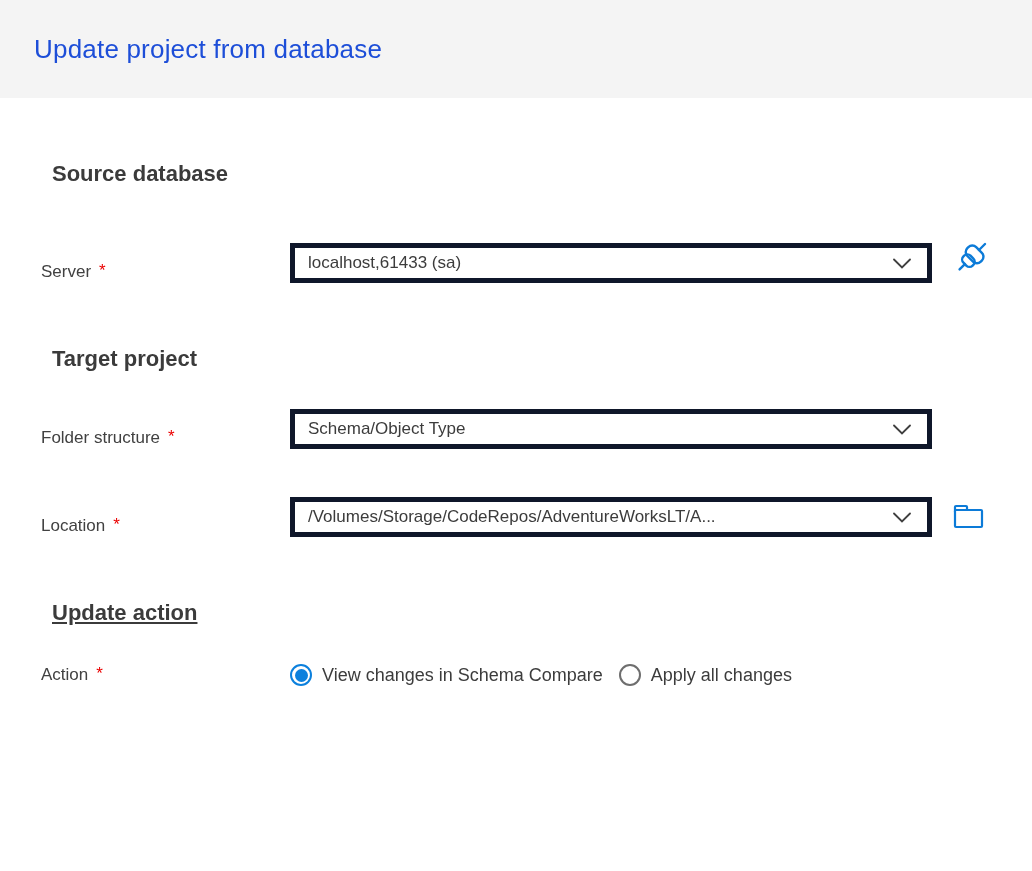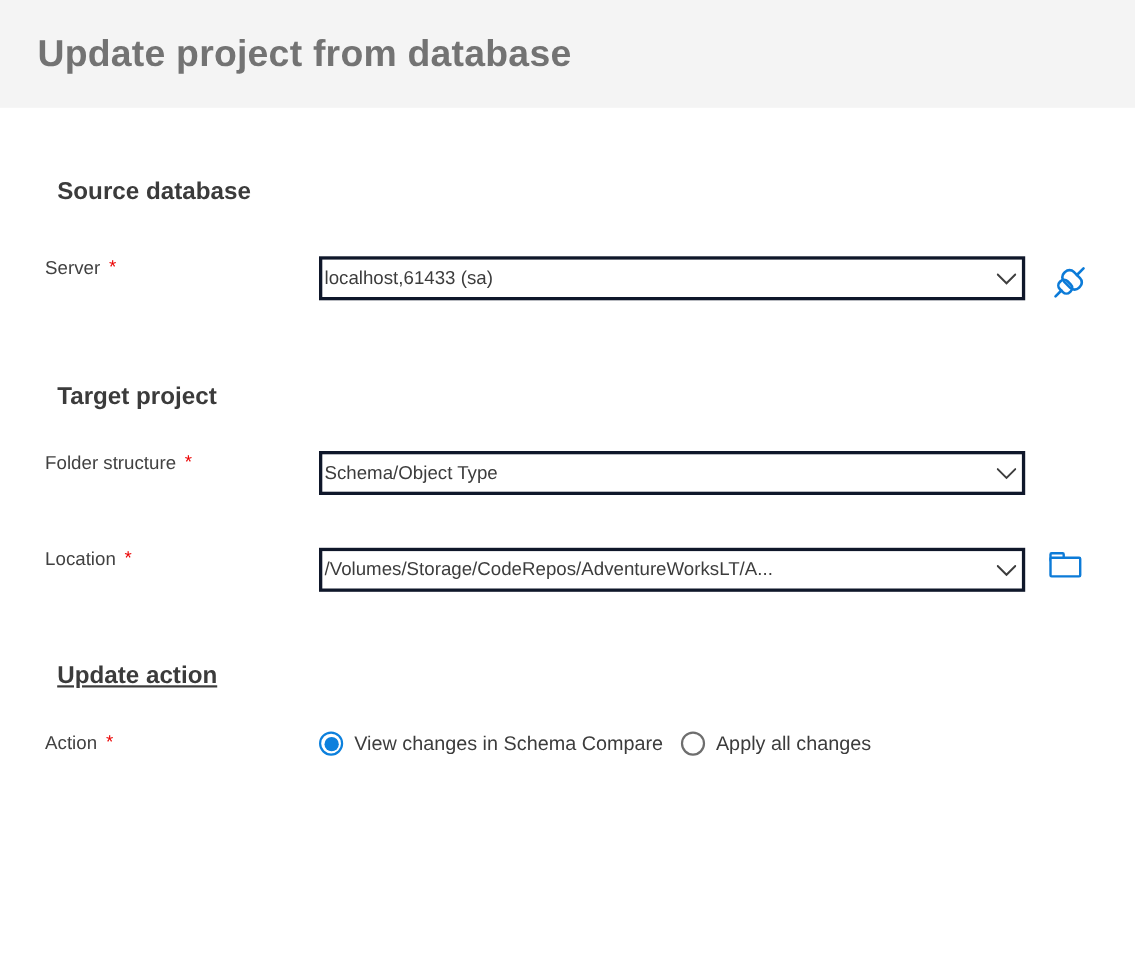"Update project from database" .title { color: #737373 -> #1d4ed8; font-size: 34px -> 26px; font-weight: 700 -> 400 }
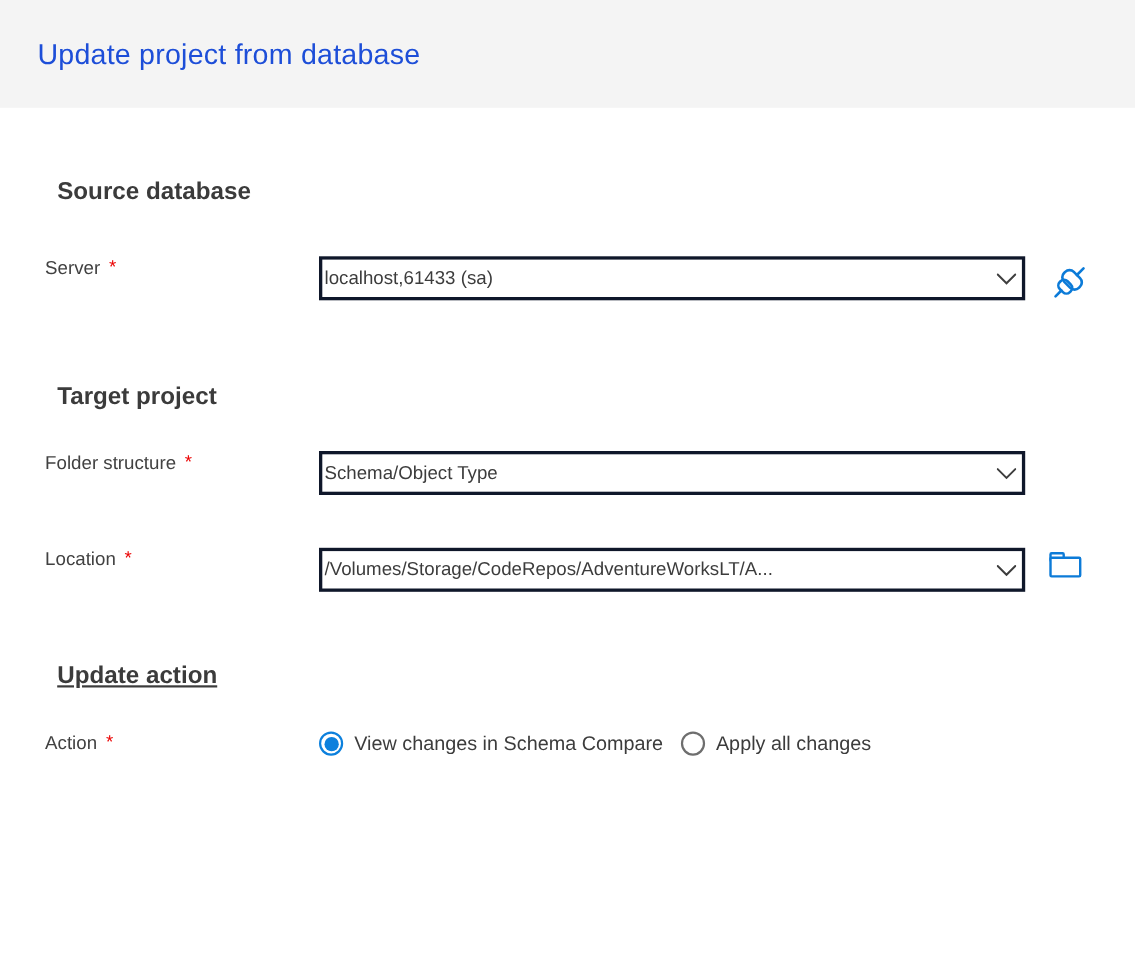"Server *" .row { align-items: flex-start -> flex-end }
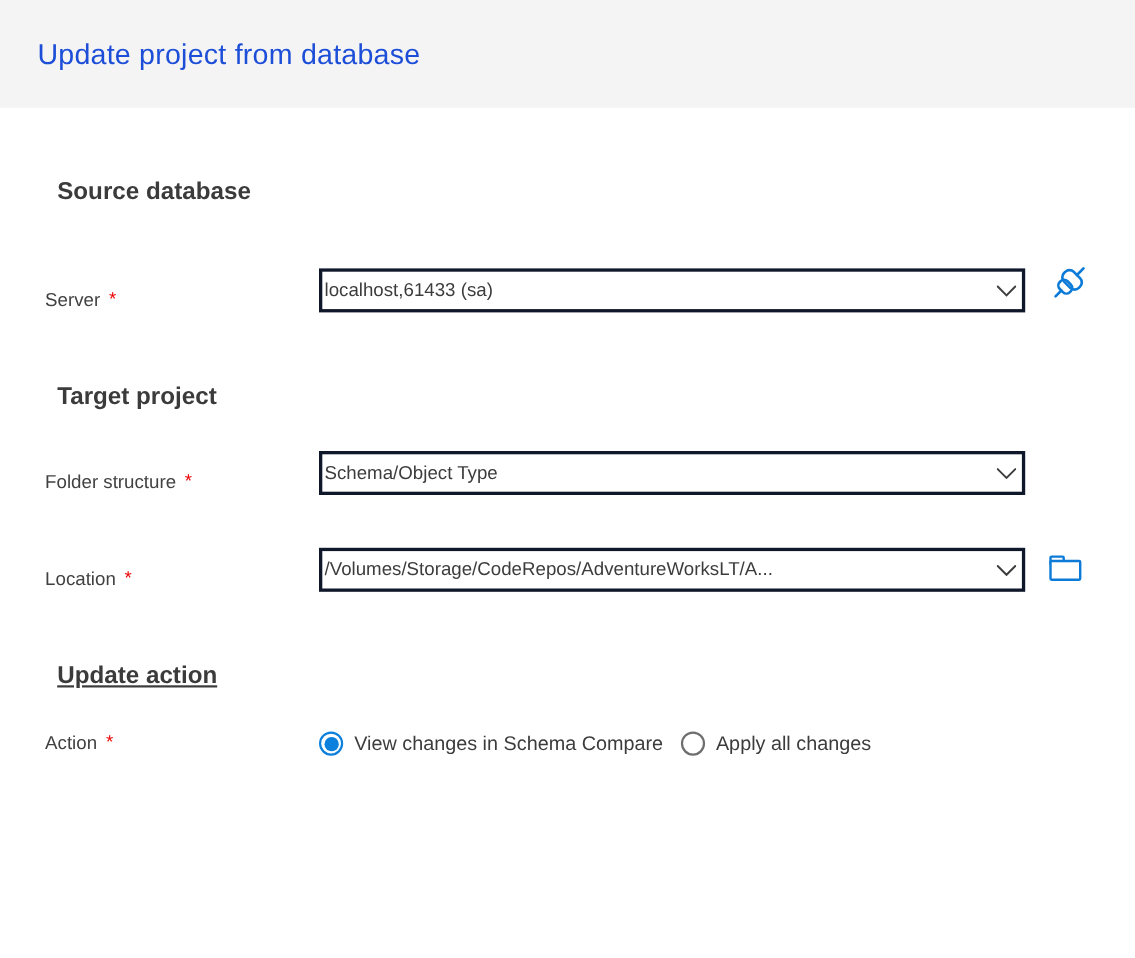"localhost,61433 (sa)" .dropdown { border: 3px solid #0f172a -> 5px solid #0f172a; padding: 0 2px -> 0 13px }
